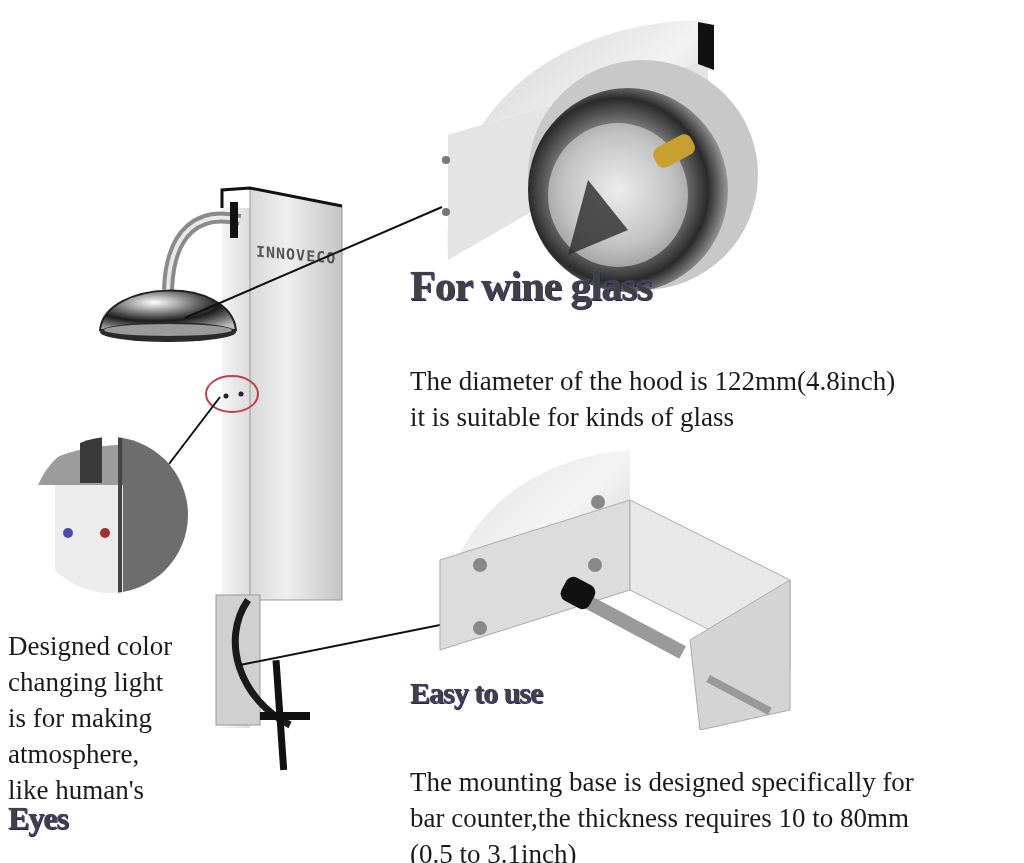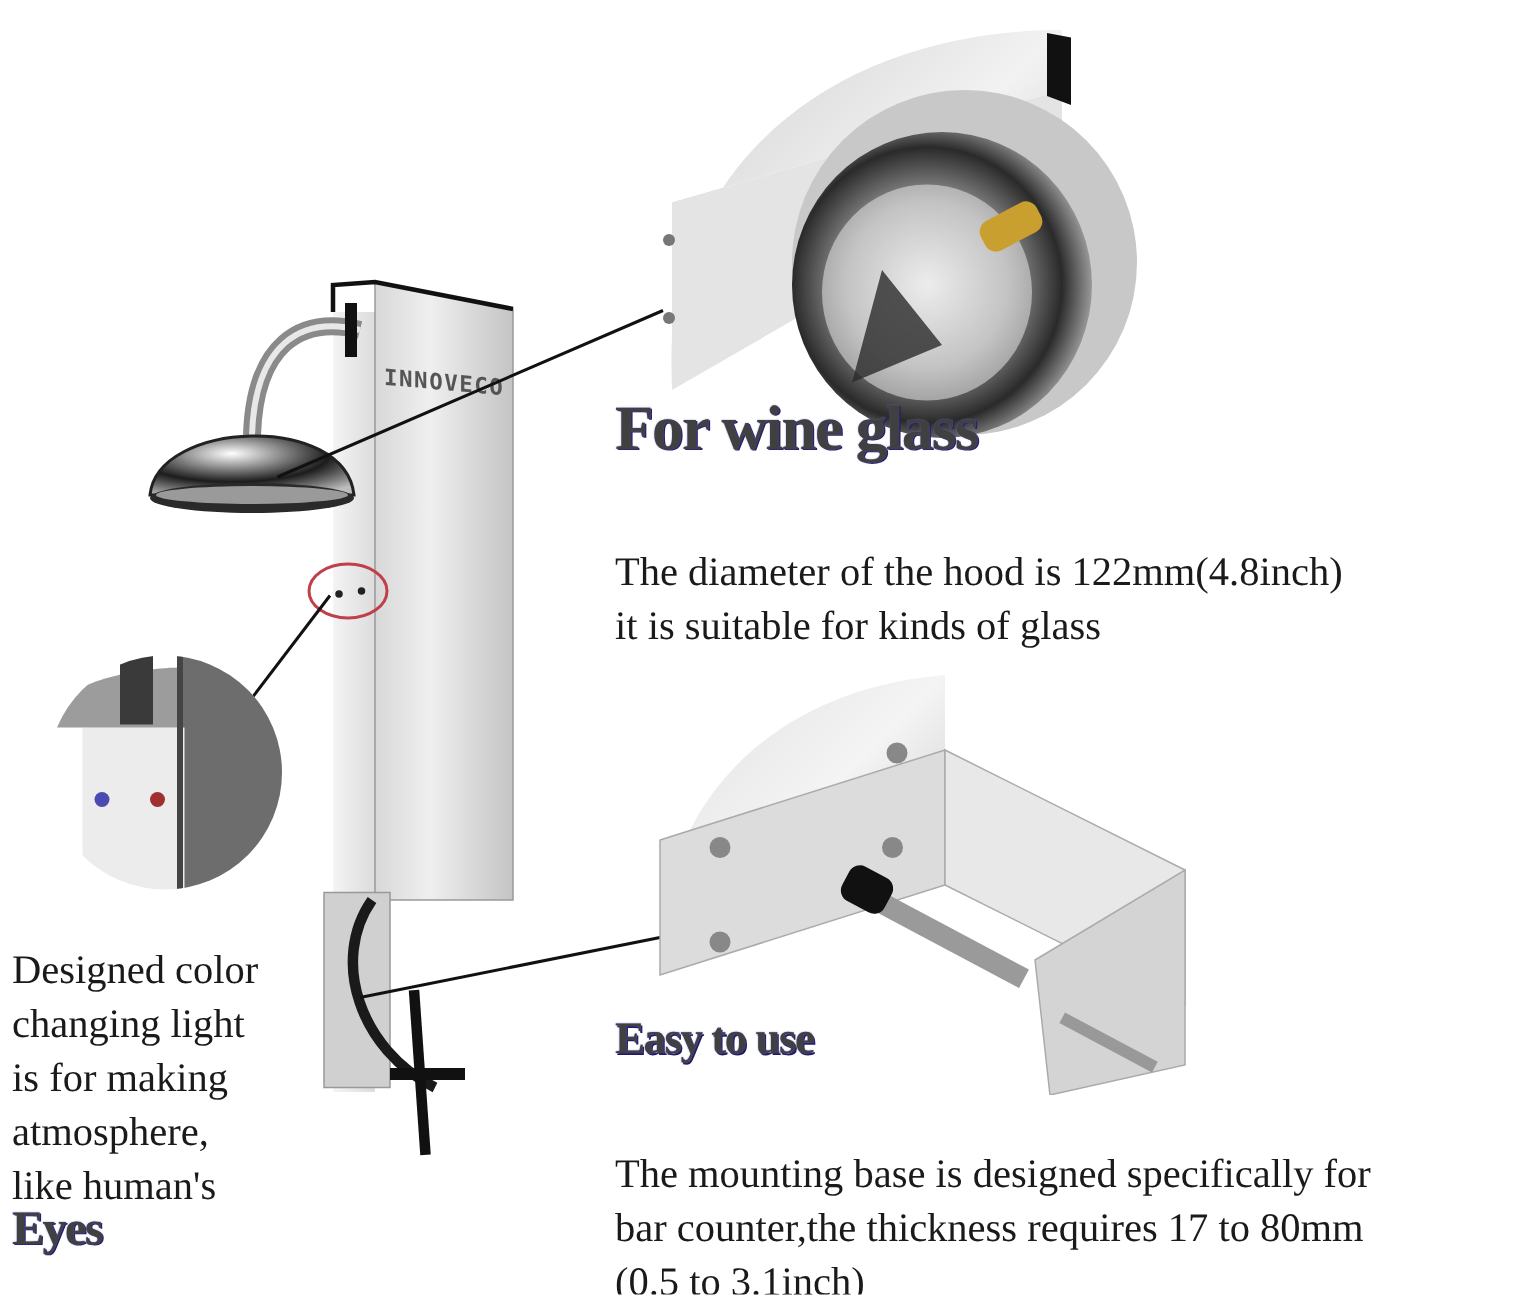"bar counter,the thickness requires 17" div { text: 17 -> 10 }
